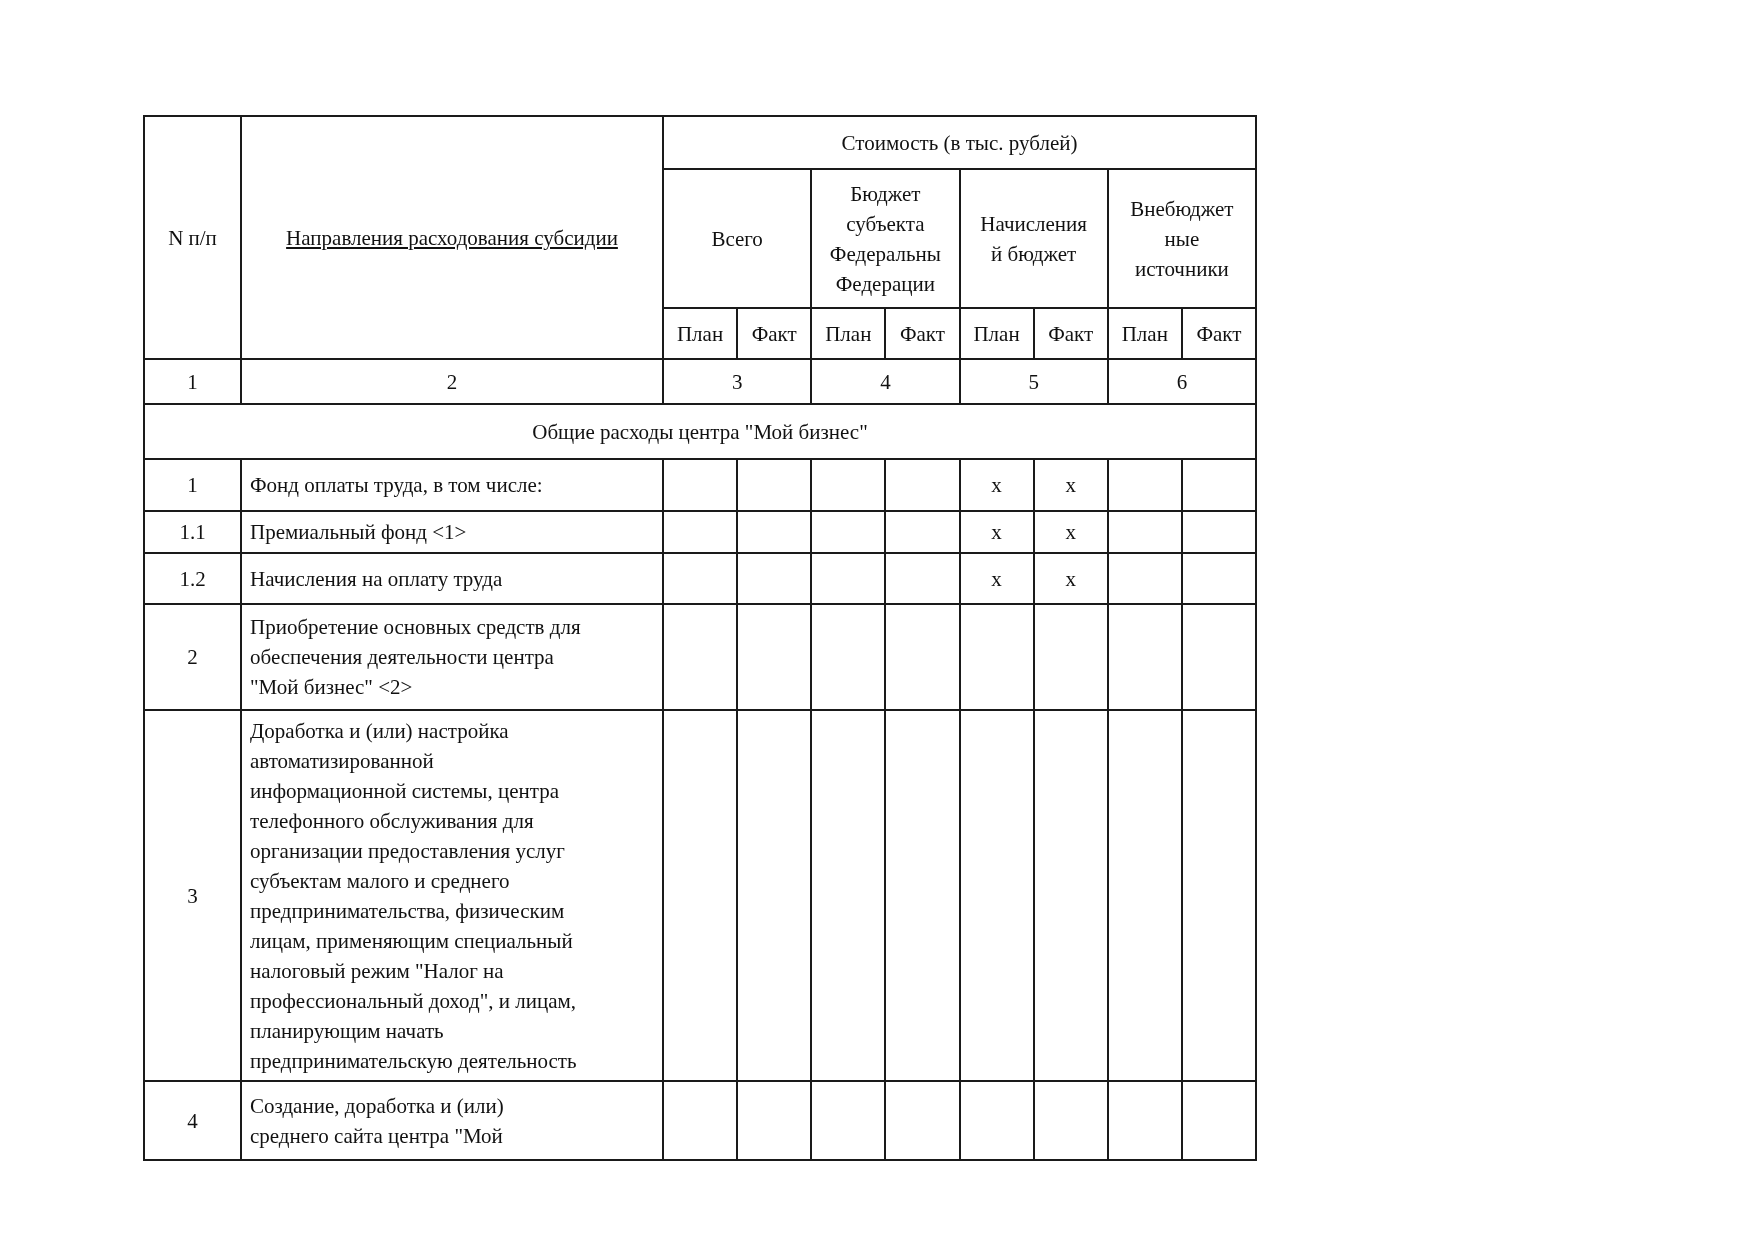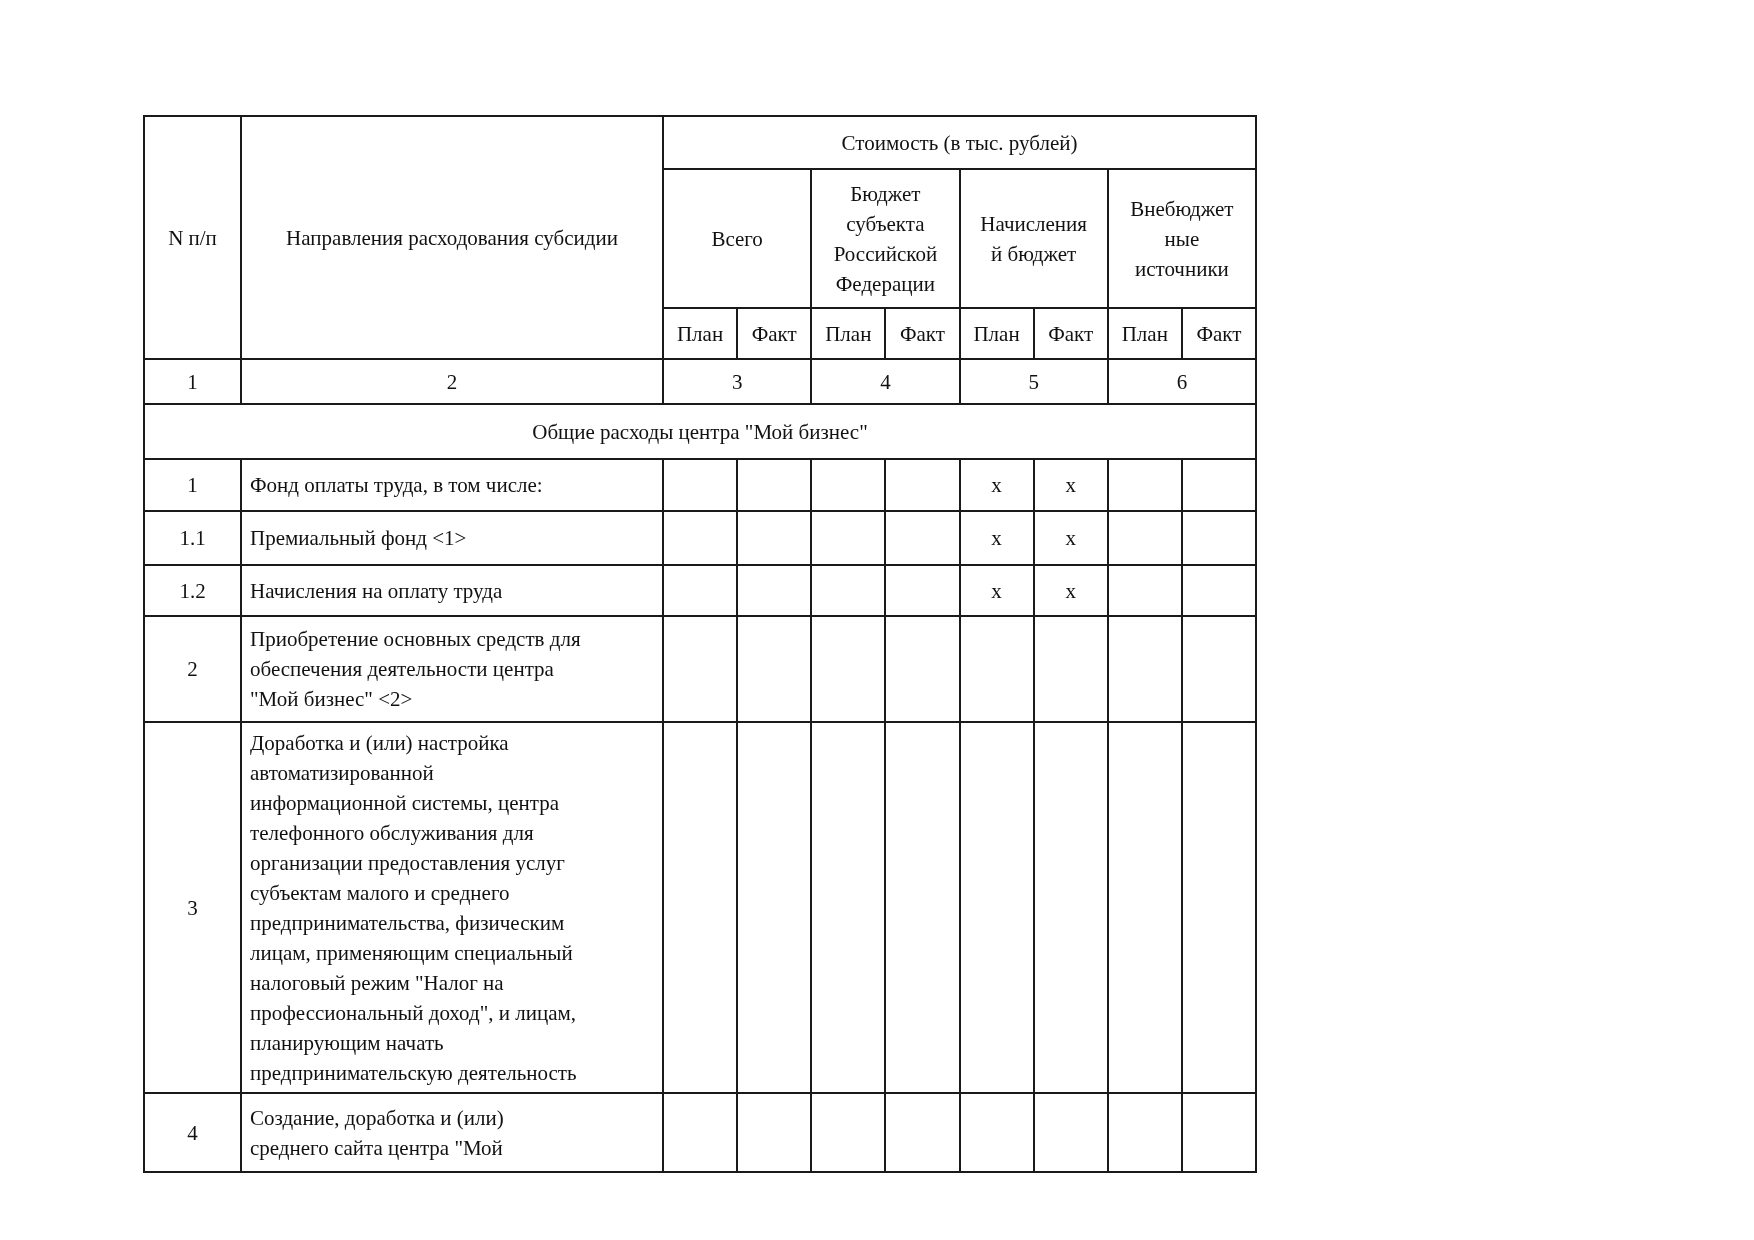"Бюджет" td.c-center { text: Российской -> Федеральны }
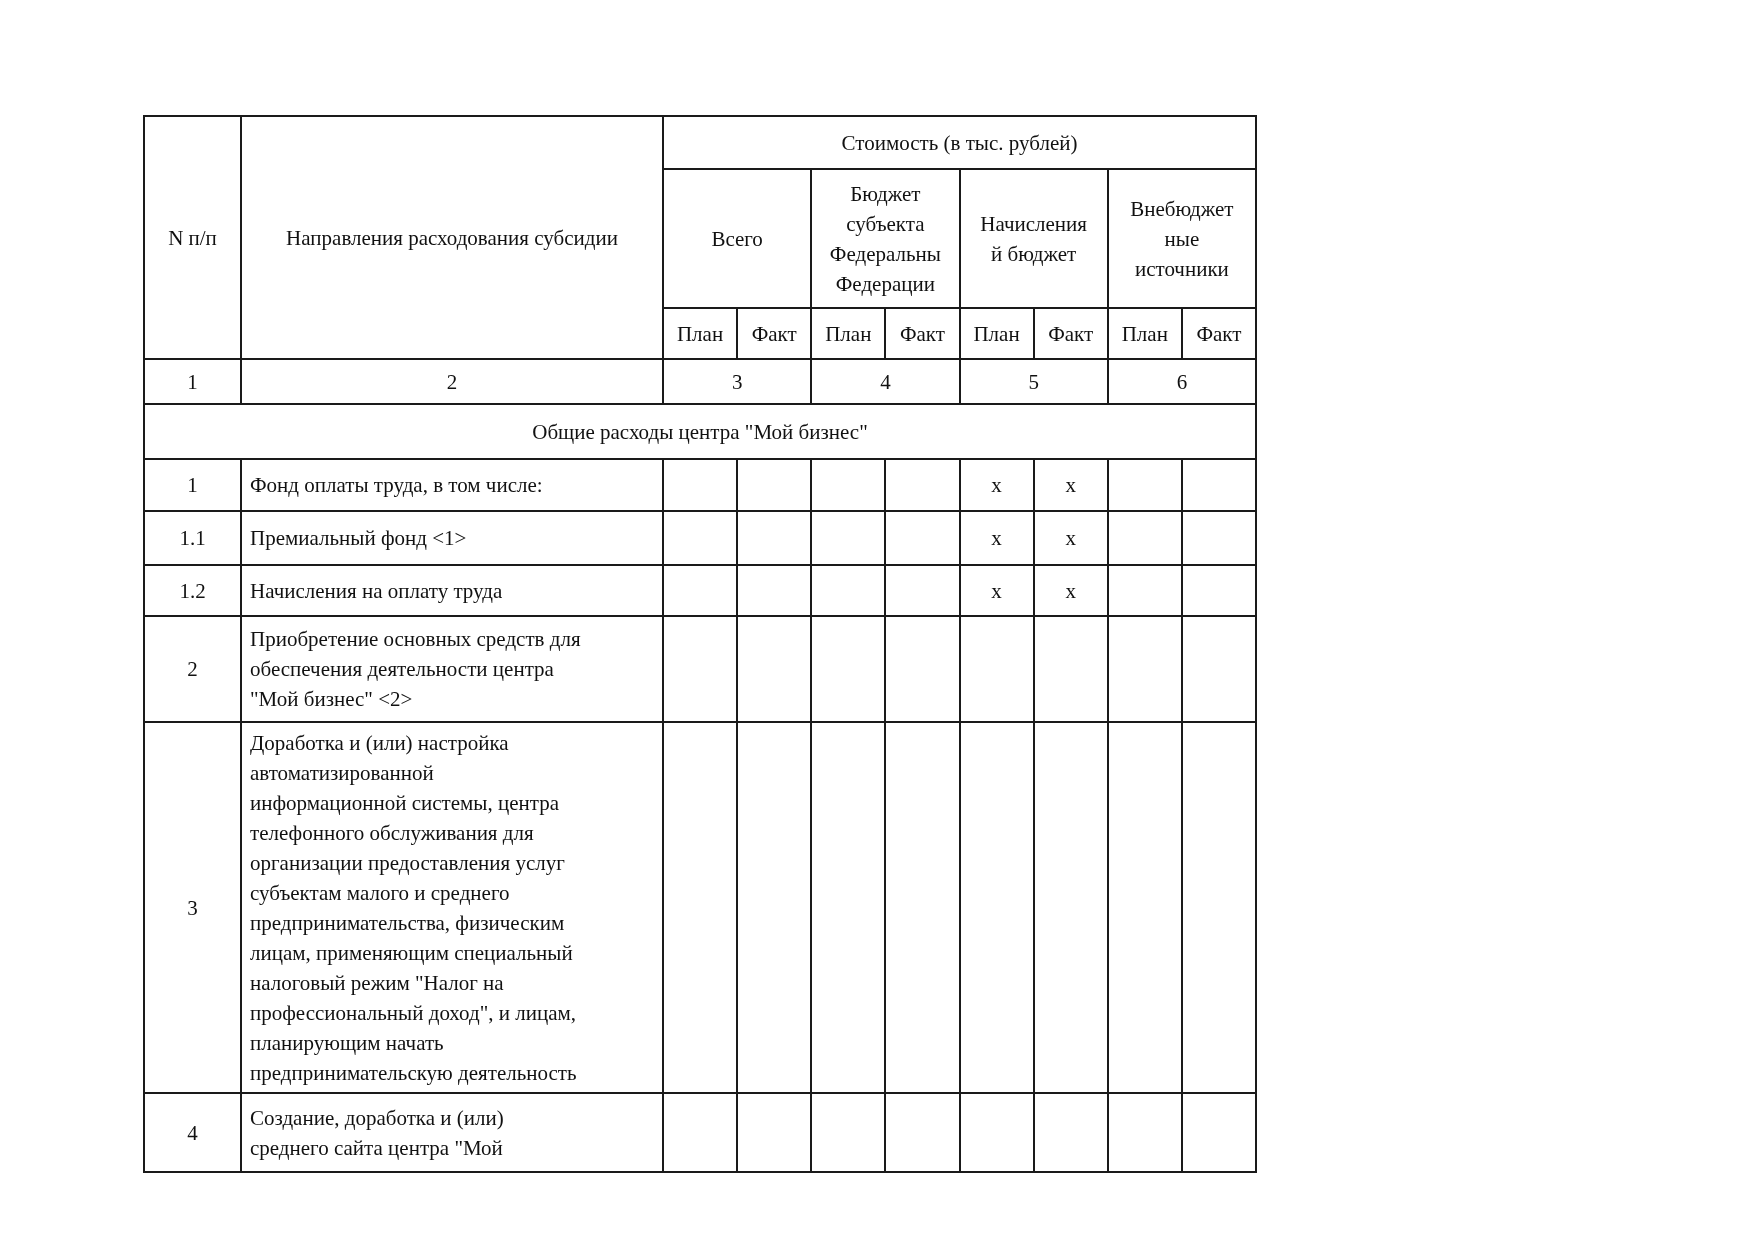"Направления расходования субсидии" .merged-head.dir { text-decoration: none -> underline }
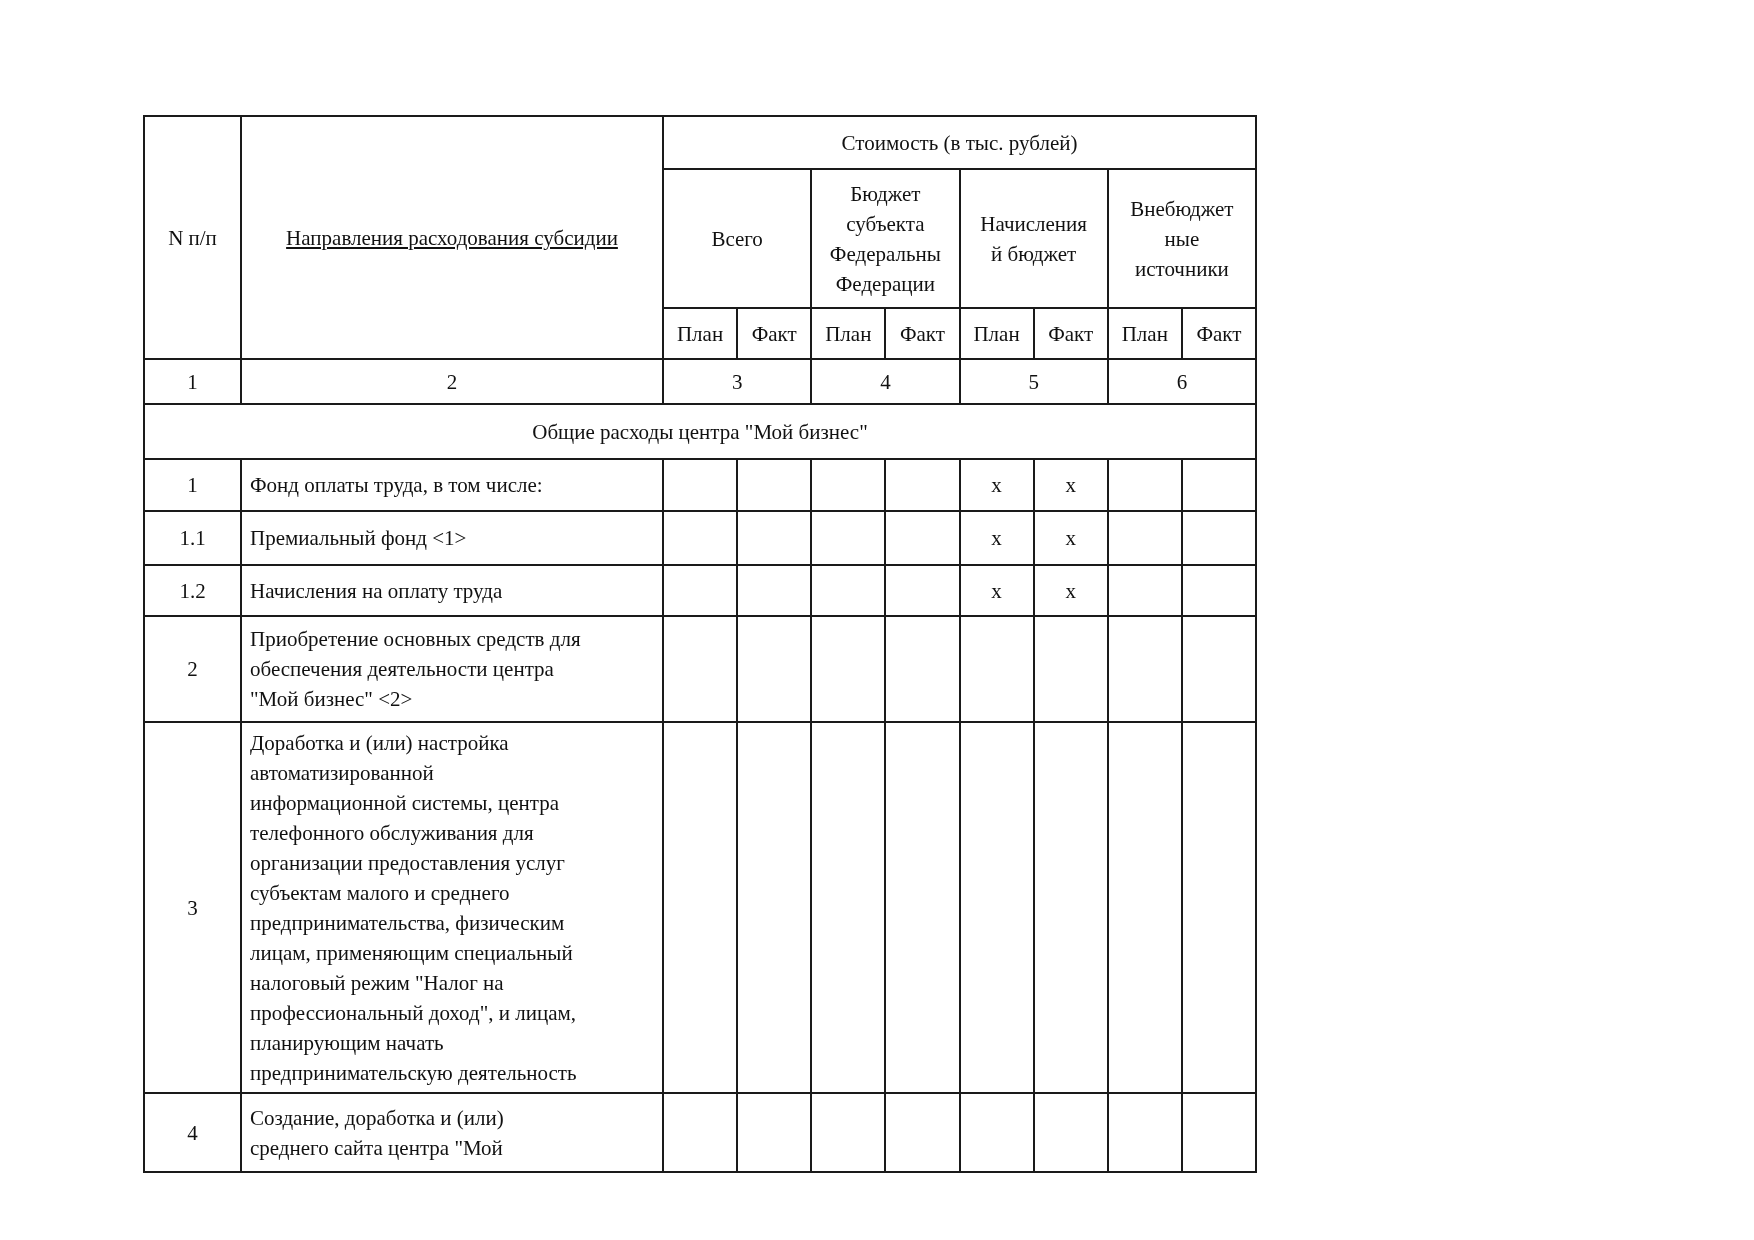"1.1" tr.h-r11 { height: 54px -> 42px }
